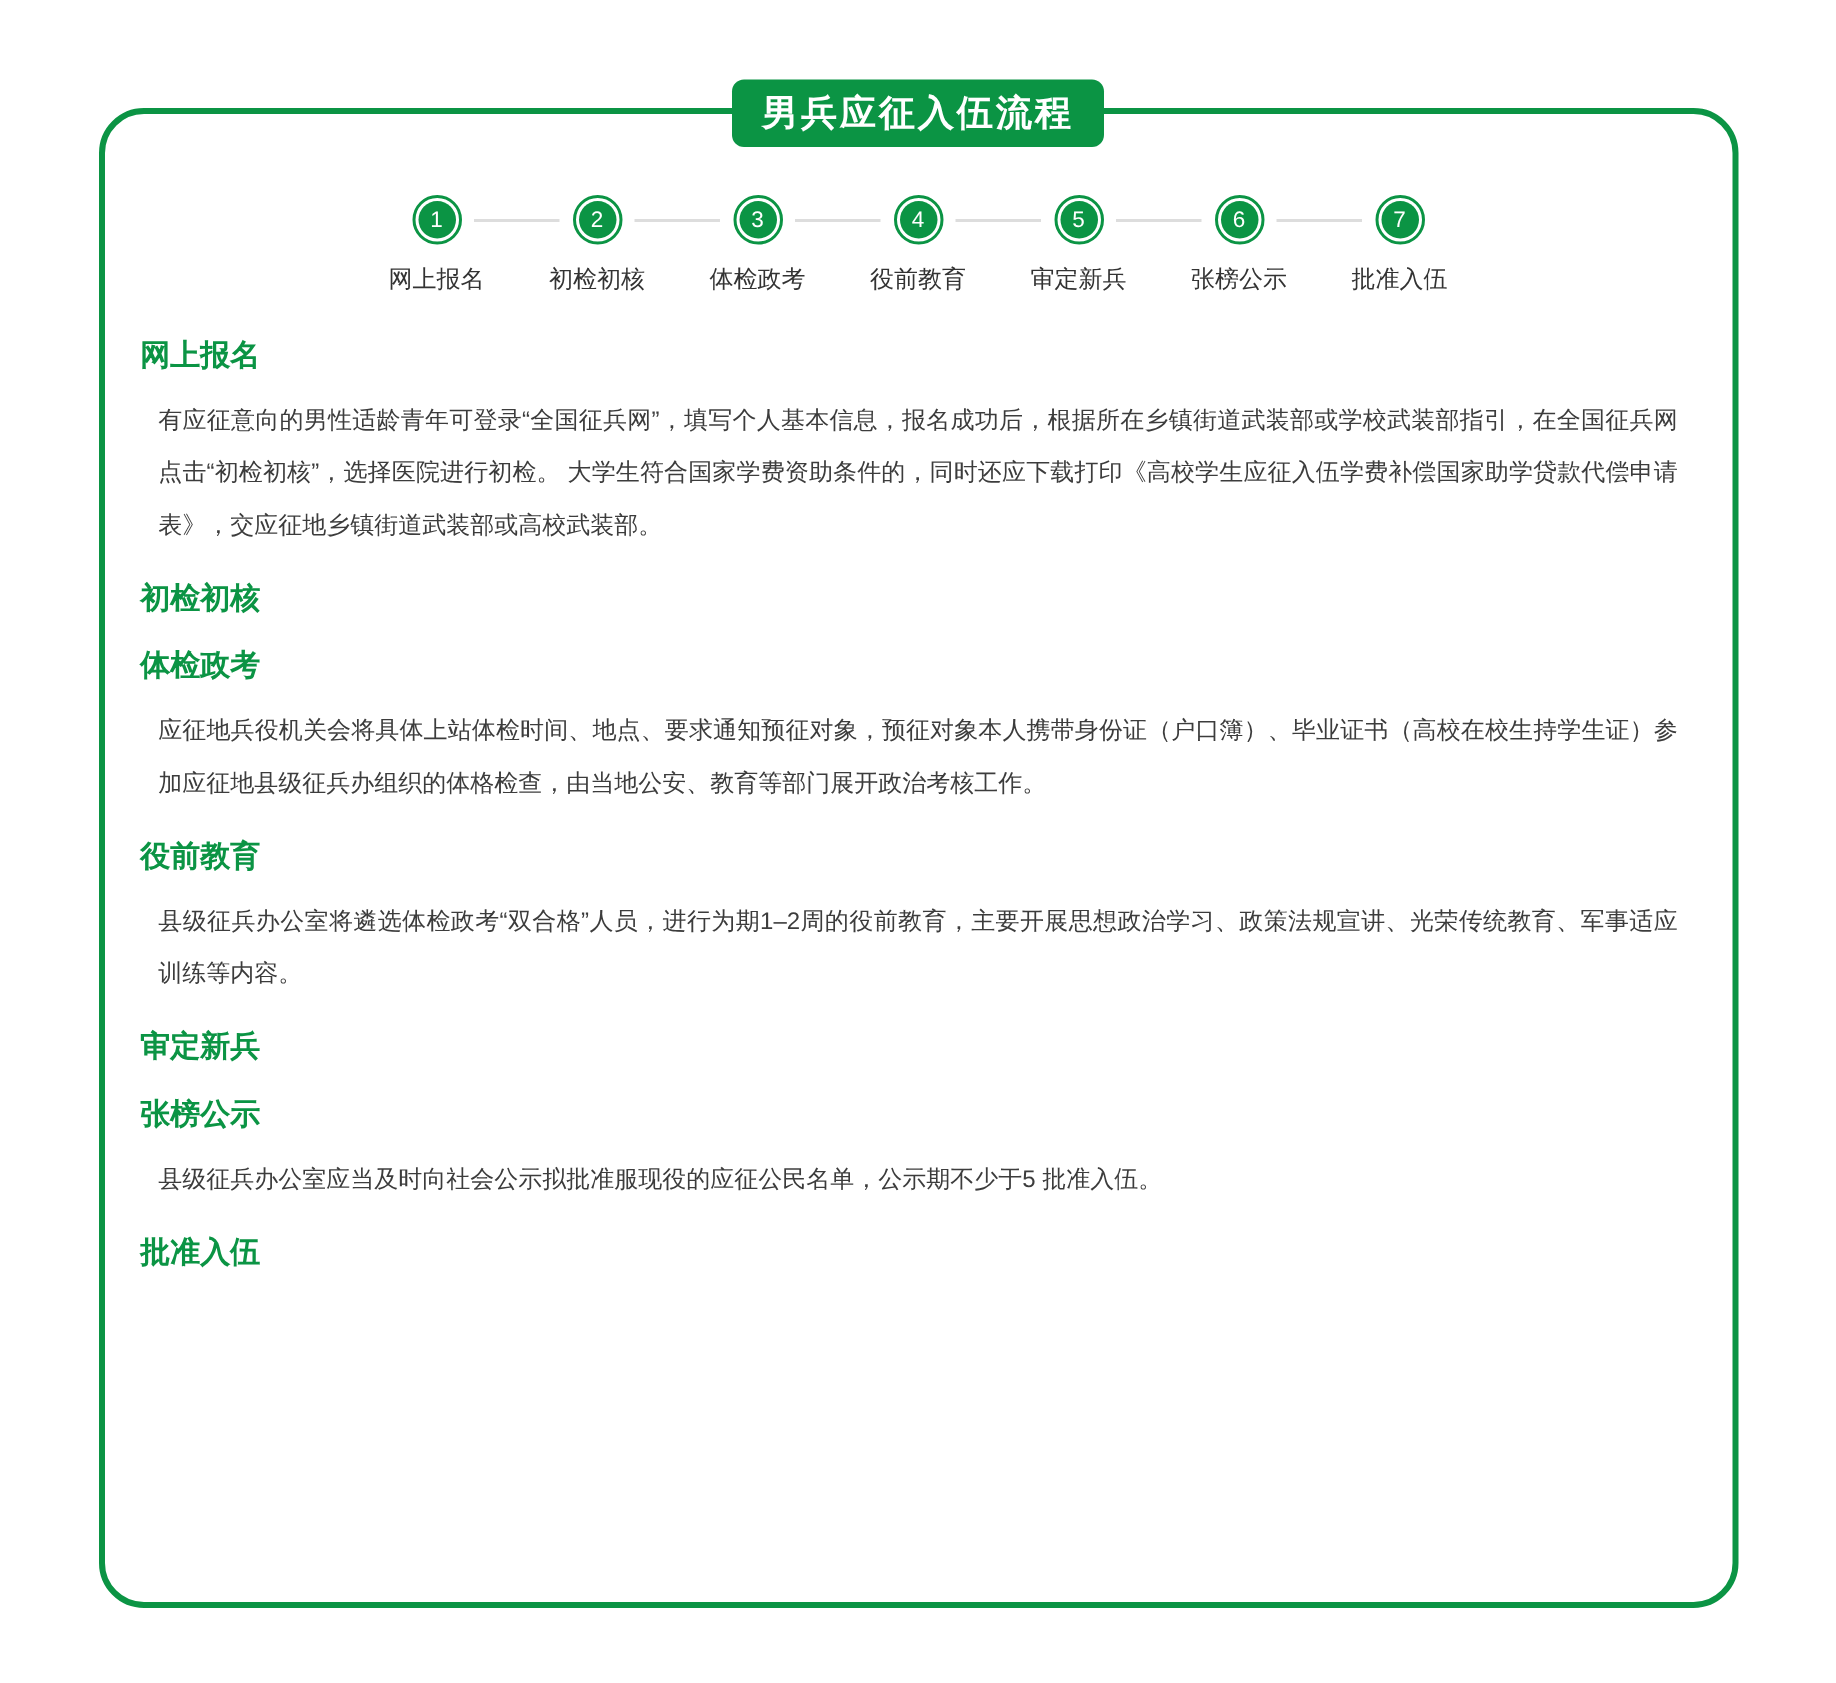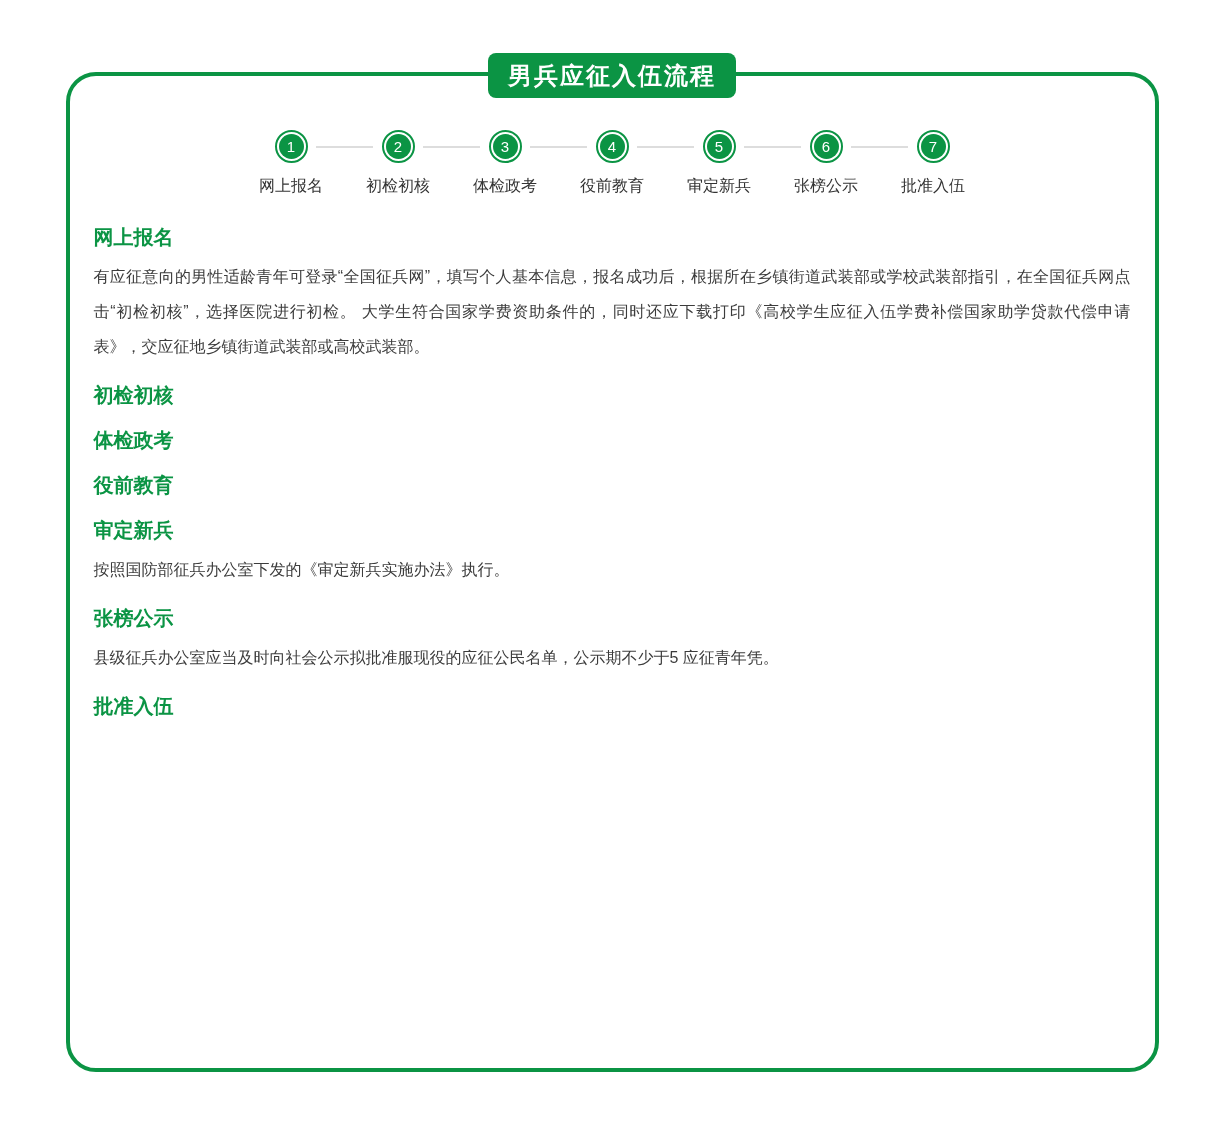"有应征意向的男性适龄青年可登录“全国征兵网”，填写个人基本信息，报名成功后，根据" .sec p { margin: 0 -> 12px }
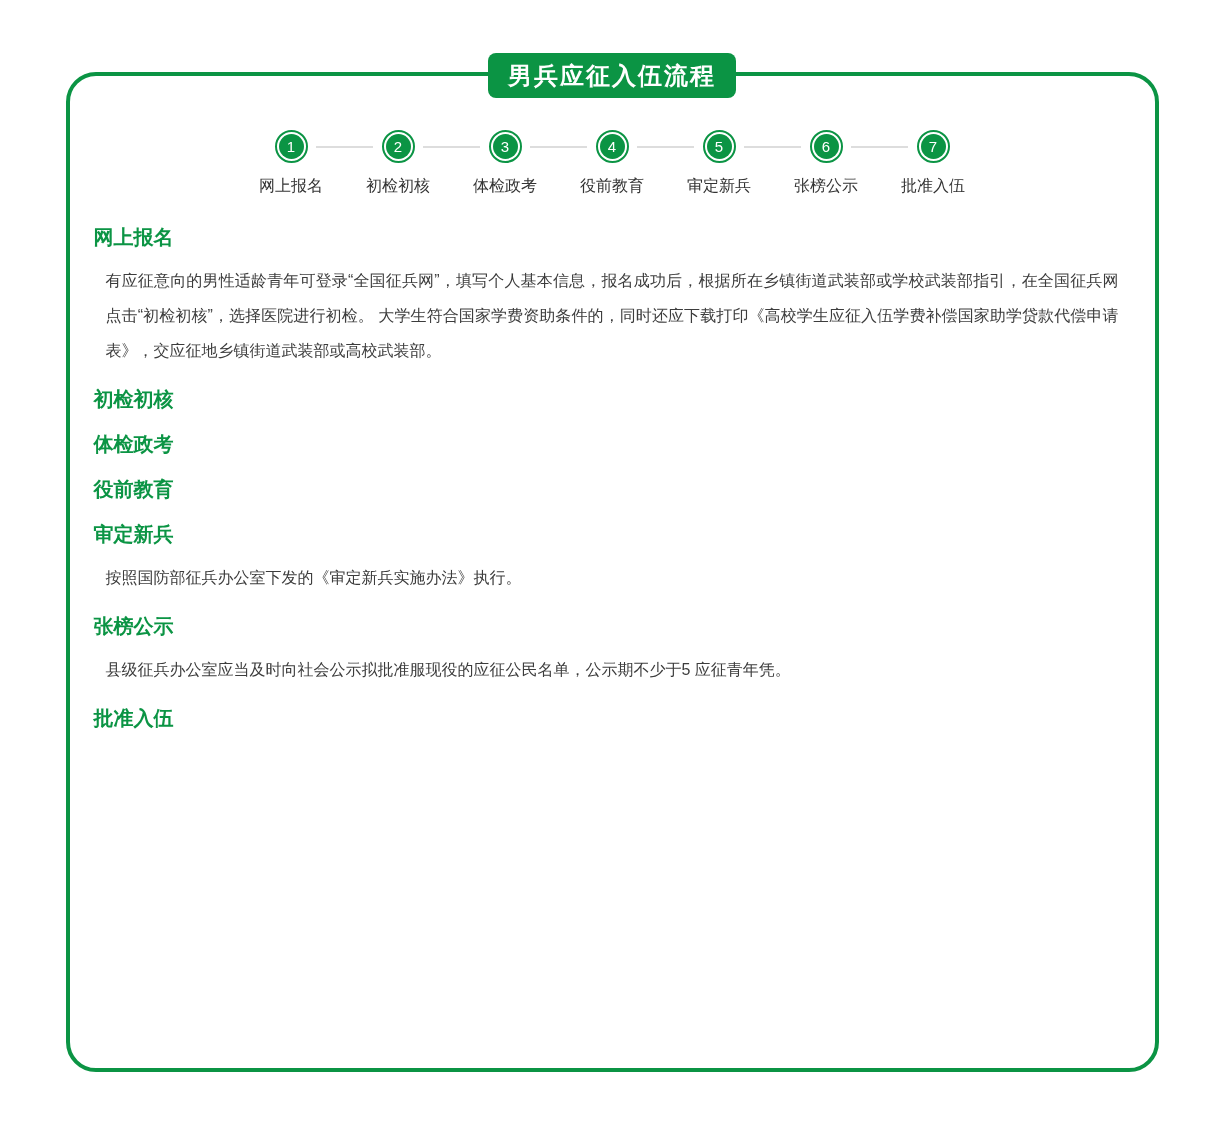"应征地兵役机关会将具体上站体检时间、地点、要求通知预征对象，预征对象本人携带身份" p { html: none -> <p>应征地兵役机关会将具体上站体检时间、地点、要求通知预征对象，预征对象本人携带身份证（户口簿）、毕业证书（高校在校生持学生证）参加应征地县级征兵办组织的体格检查，由当地公安、教育等部门展开政治考核工作。</p> }
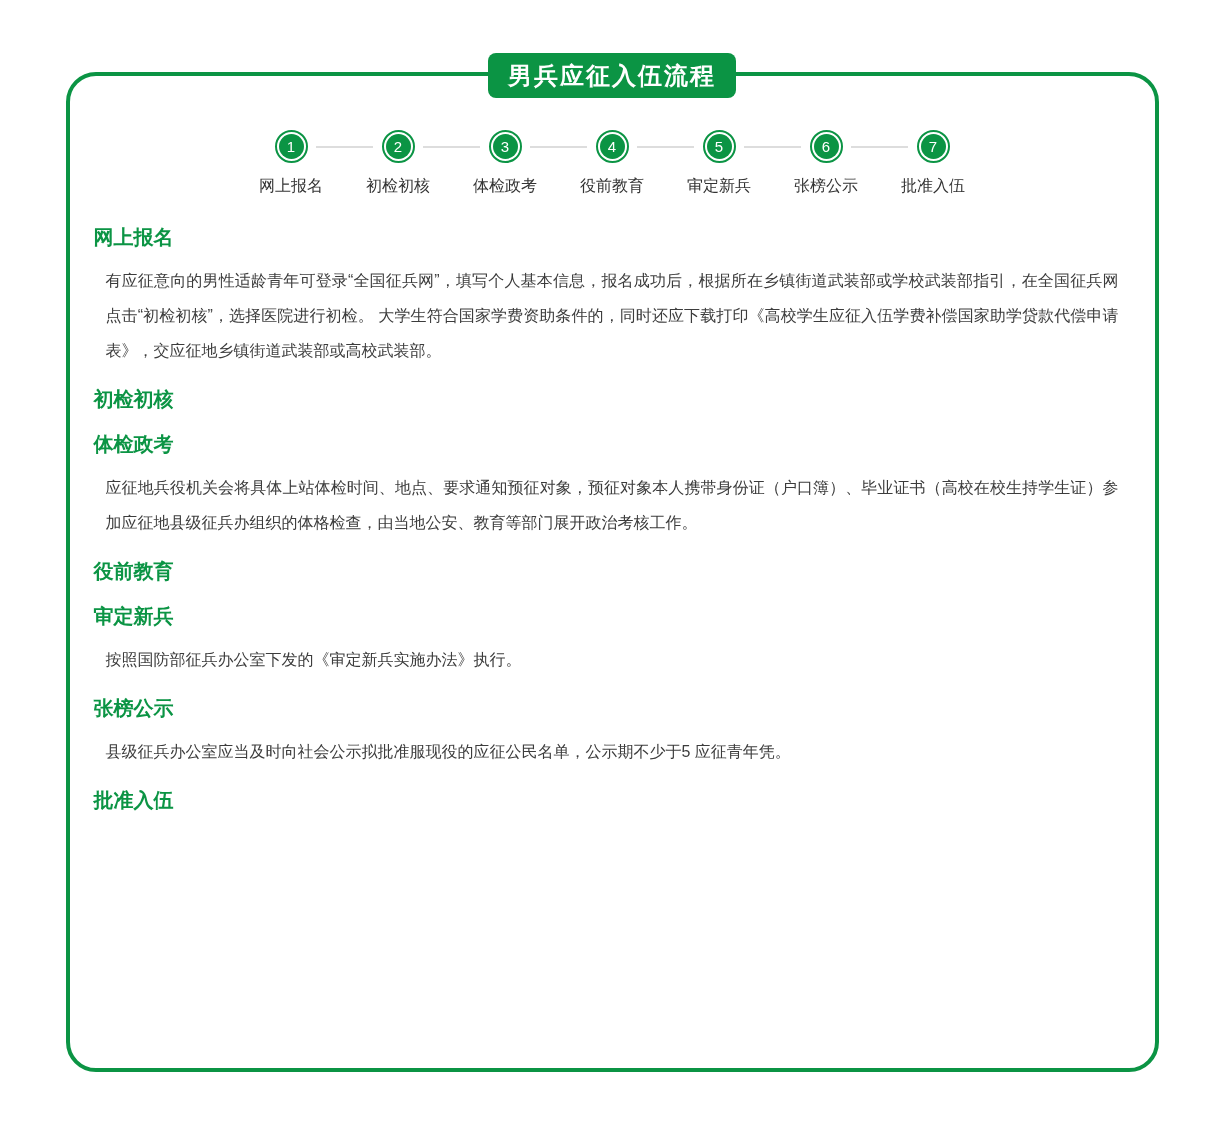"县级征兵办公室将遴选体检政考“双合格”人员，进行为期1–2周的役前教育，主要开展" p { html: none -> <p>县级征兵办公室将遴选体检政考“双合格”人员，进行为期1–2周的役前教育，主要开展思想政治学习、政策法规宣讲、光荣传统教育、军事适应训练等内容。</p> }
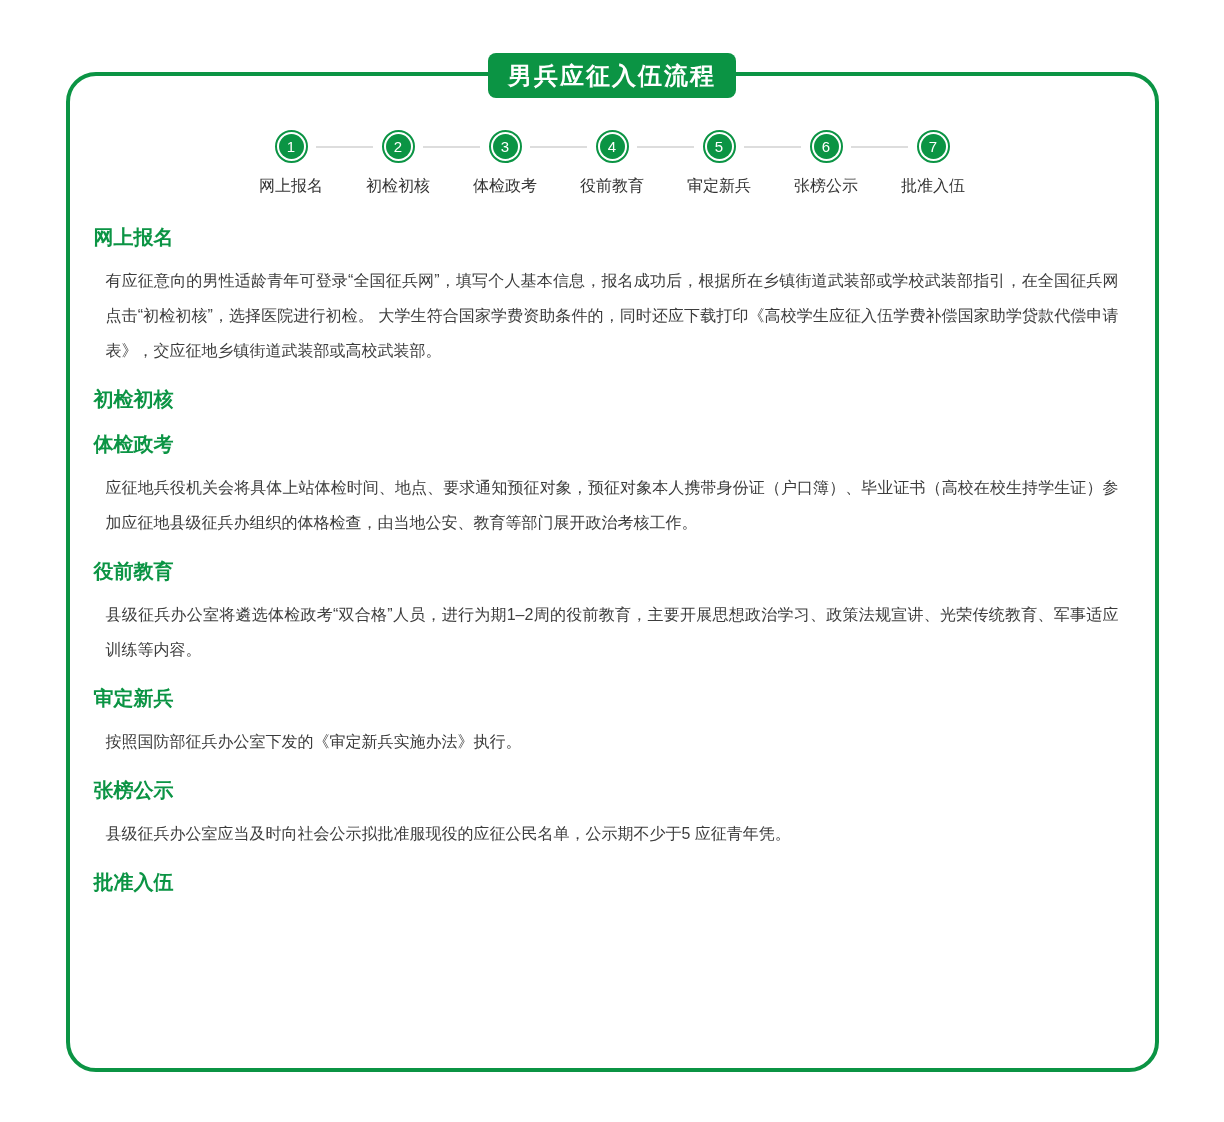"按照国防部征兵办公室下发的《审定新兵实施办法》执行。" p { html: <p>按照国防部征兵办公室下发的《审定新兵实施办法》执行。</p> -> none }
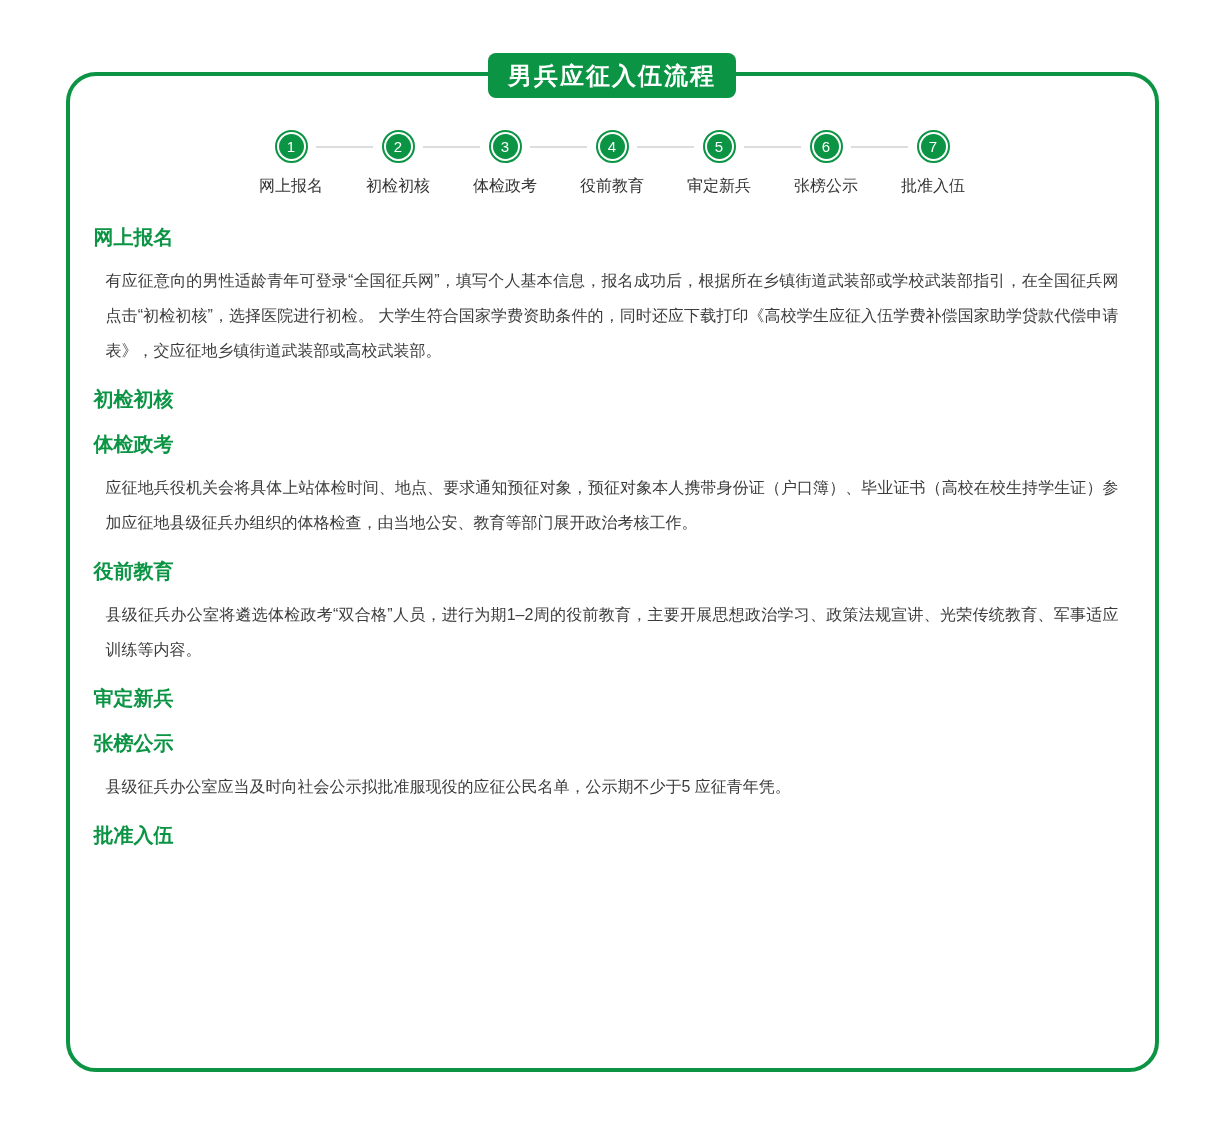"县级征兵办公室应当及时向社会公示拟批准服现役的应征公民名单，公示期不少于5" p { text: 应征青年凭 -> 批准入伍 }
